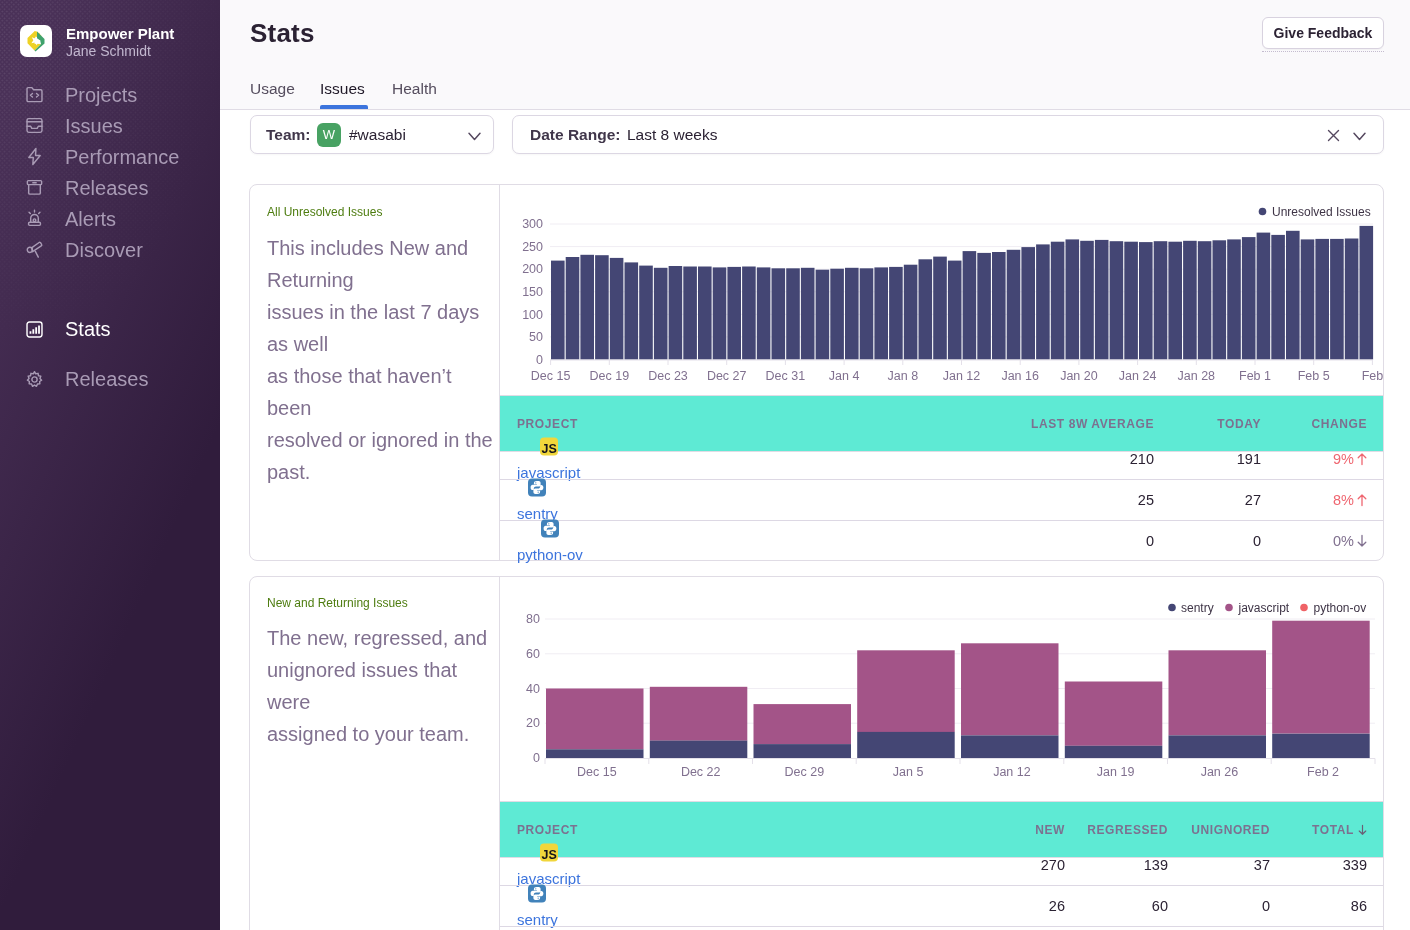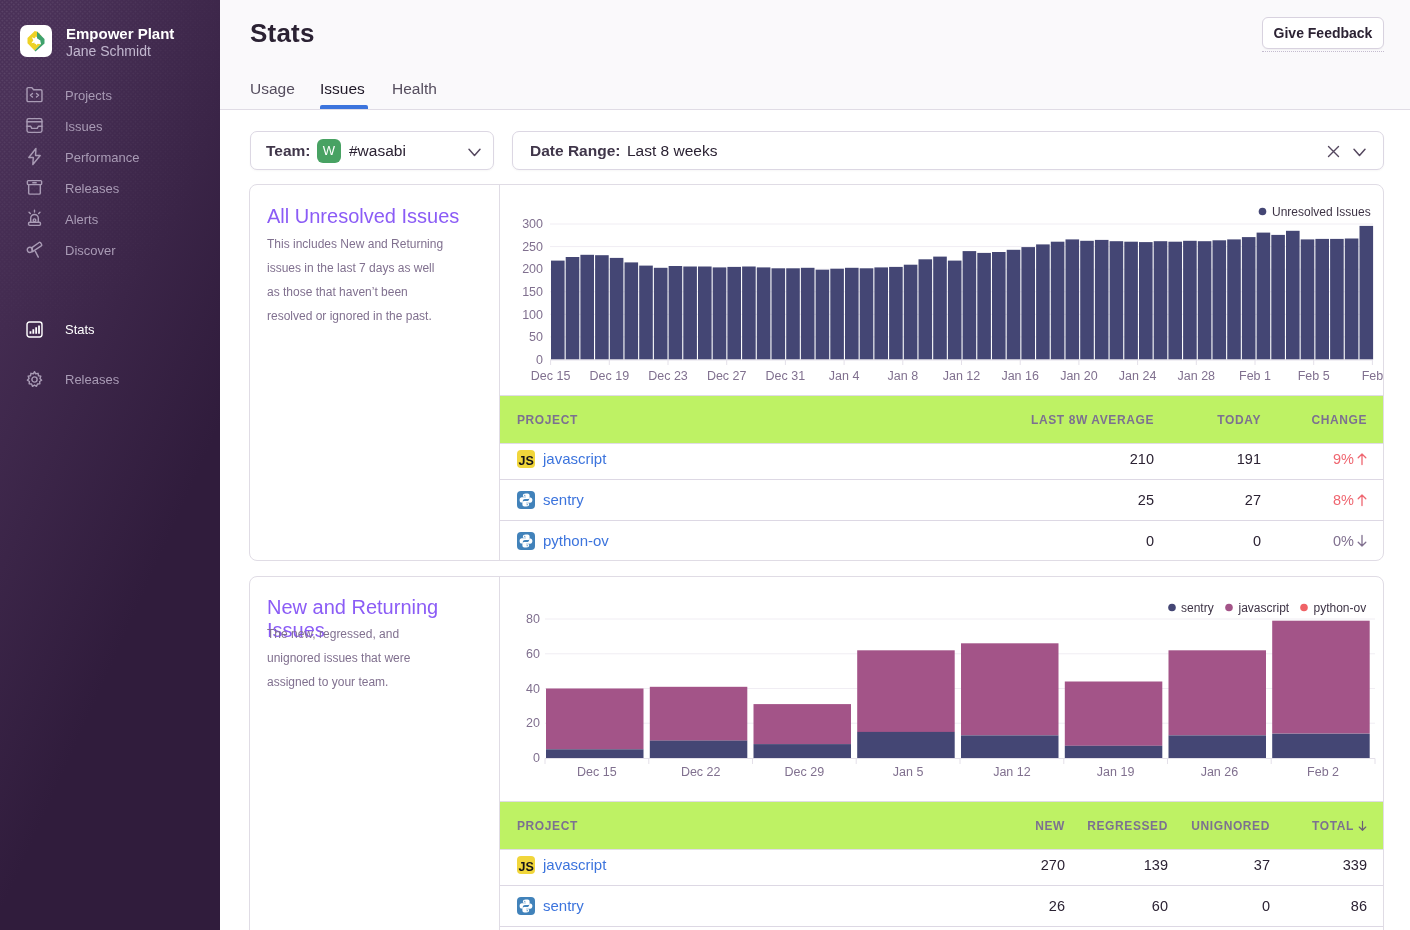"Projects" .navitem { font-size: 13px -> 20px }
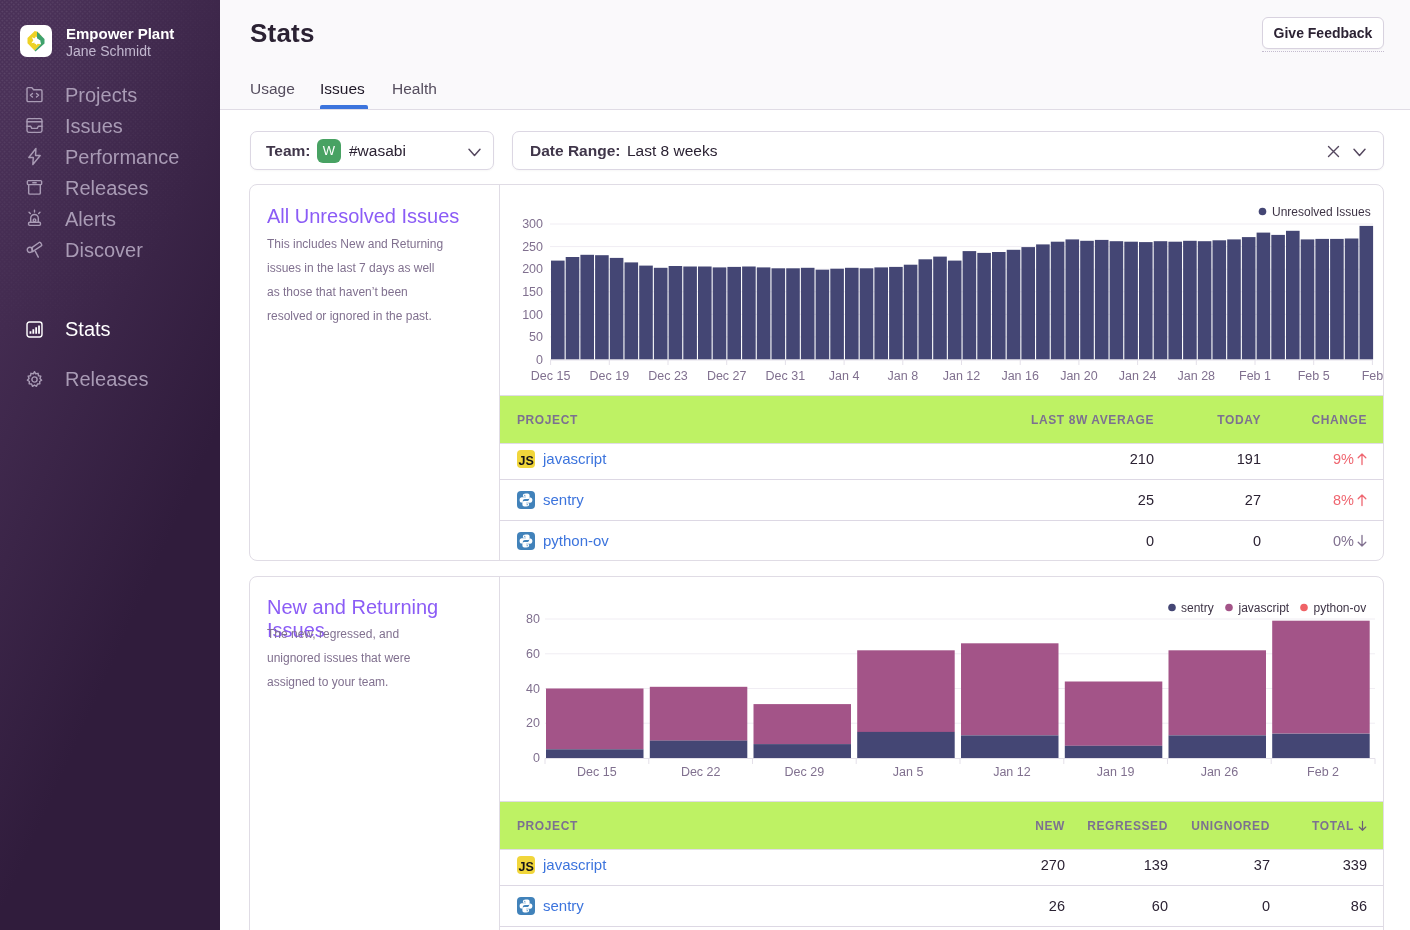"Team:" .ctl { top: 131px -> 115px }
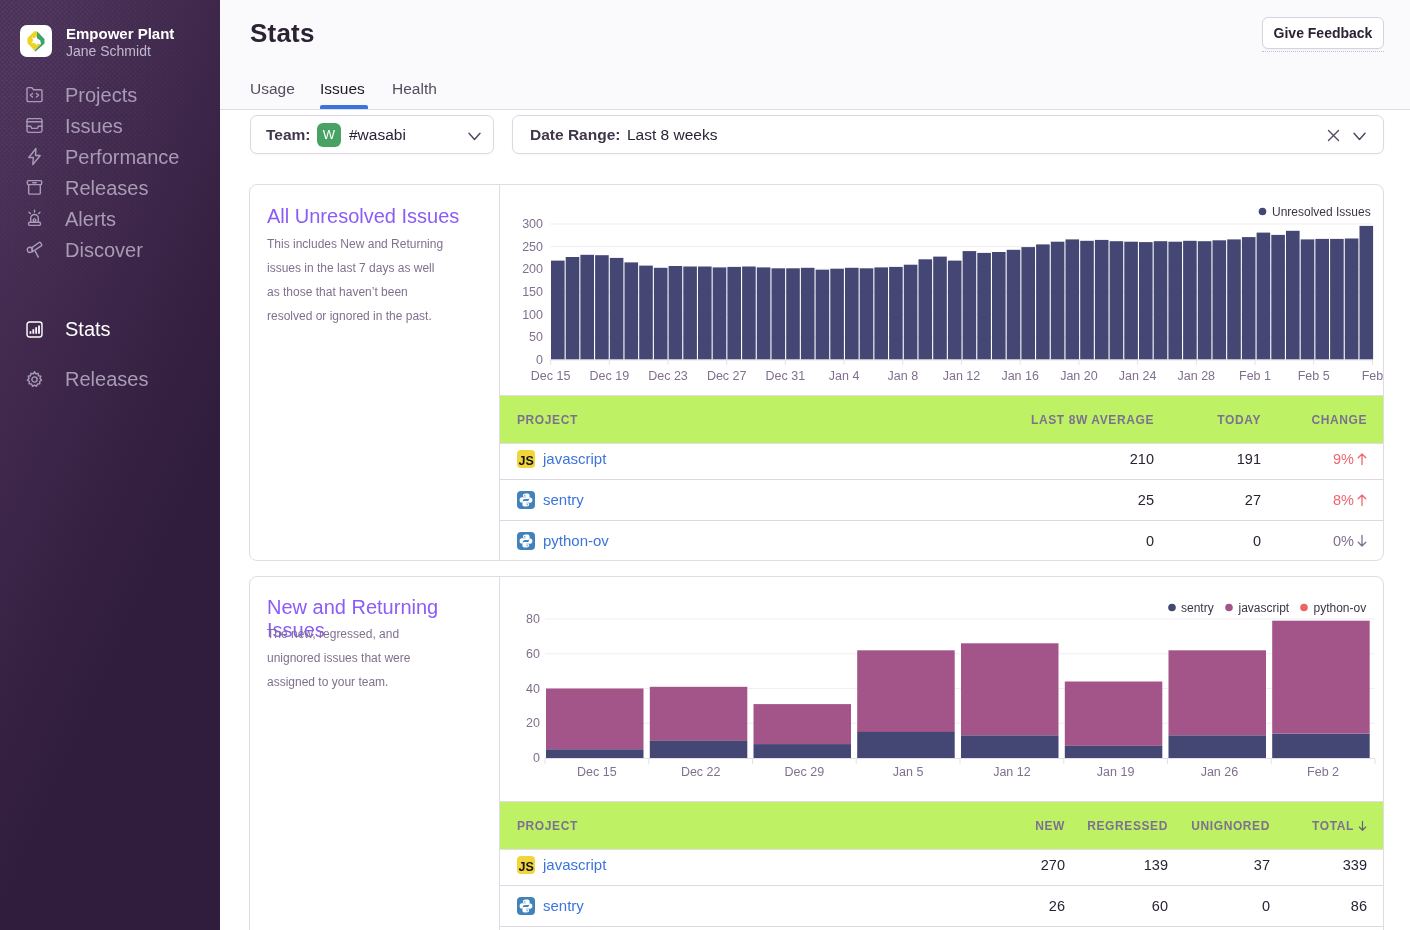"All Unresolved Issues" .ptitle { color: #8b5cf6 -> #4d7c0f; font-size: 20px -> 12px }
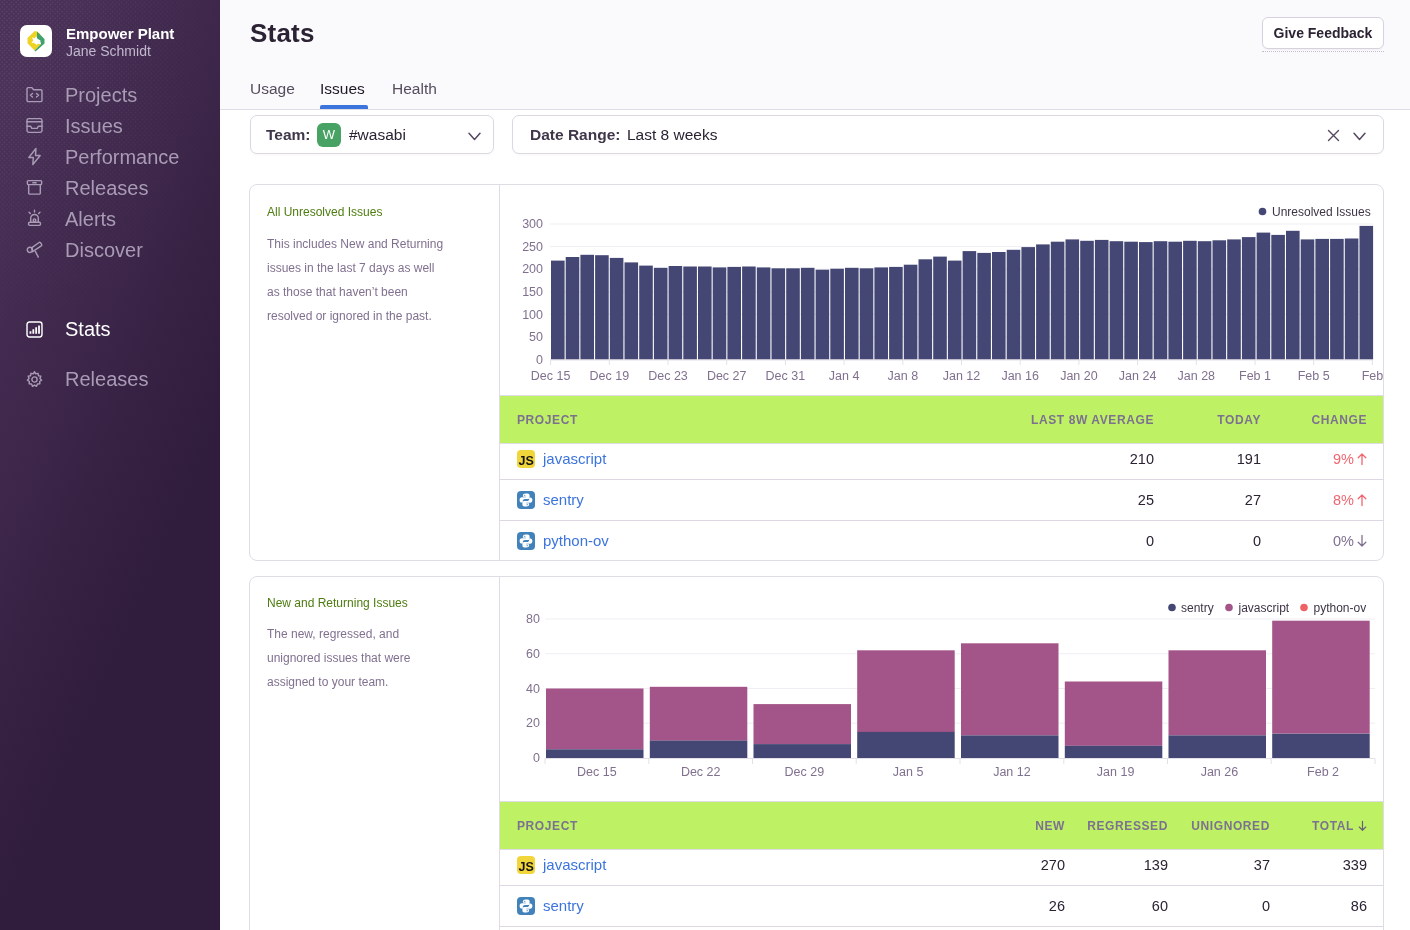"This includes New and Returning" .pdesc { font-size: 12px -> 20px; line-height: 24px -> 32px }
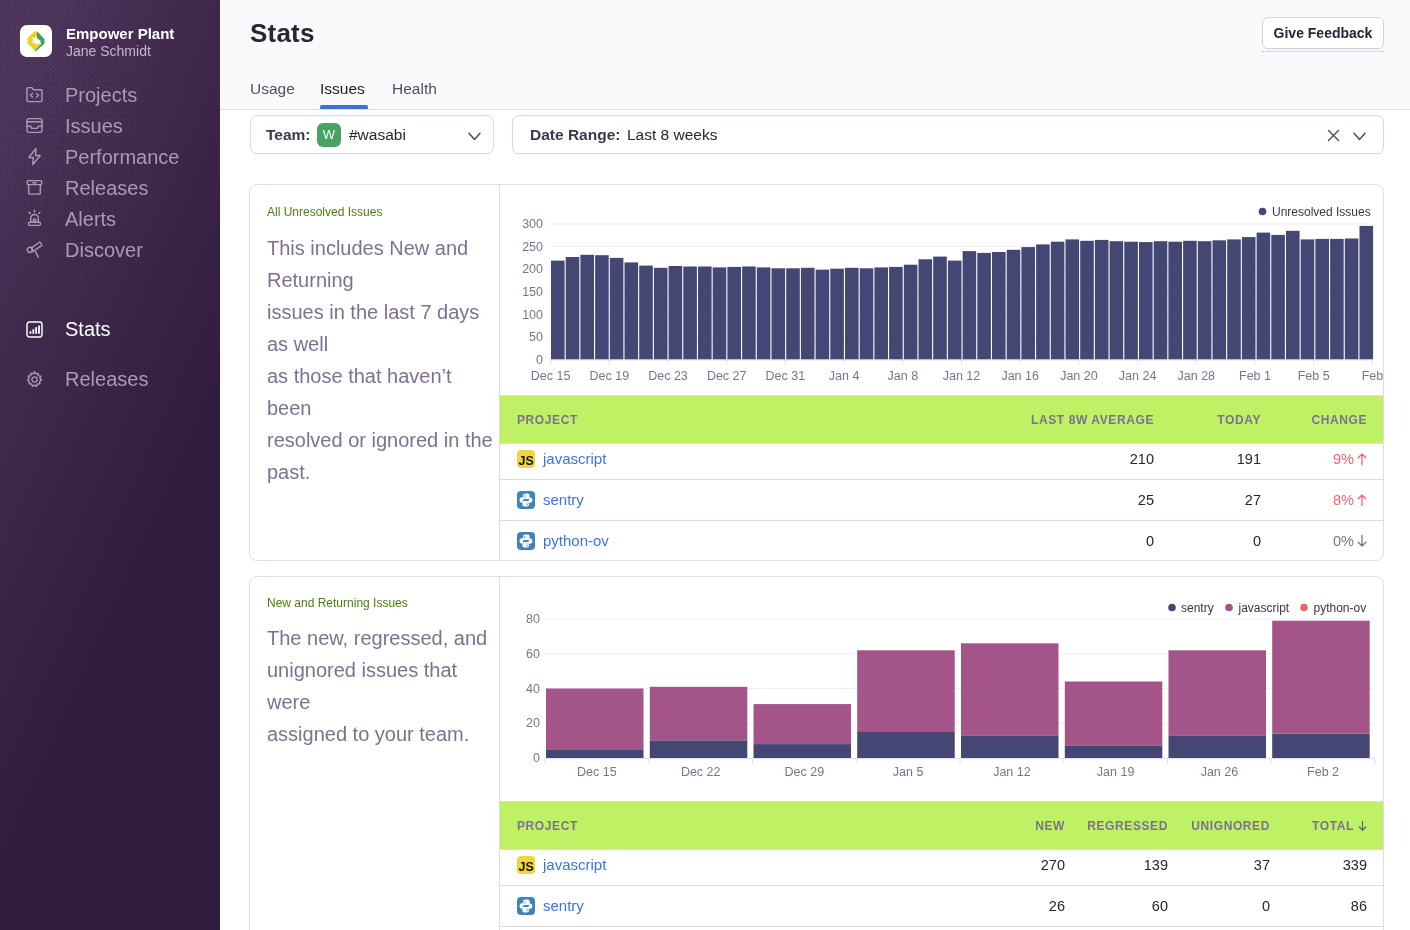"PROJECT" .thead { background: #bef264 -> #5eead4; height: 49px -> 57px }
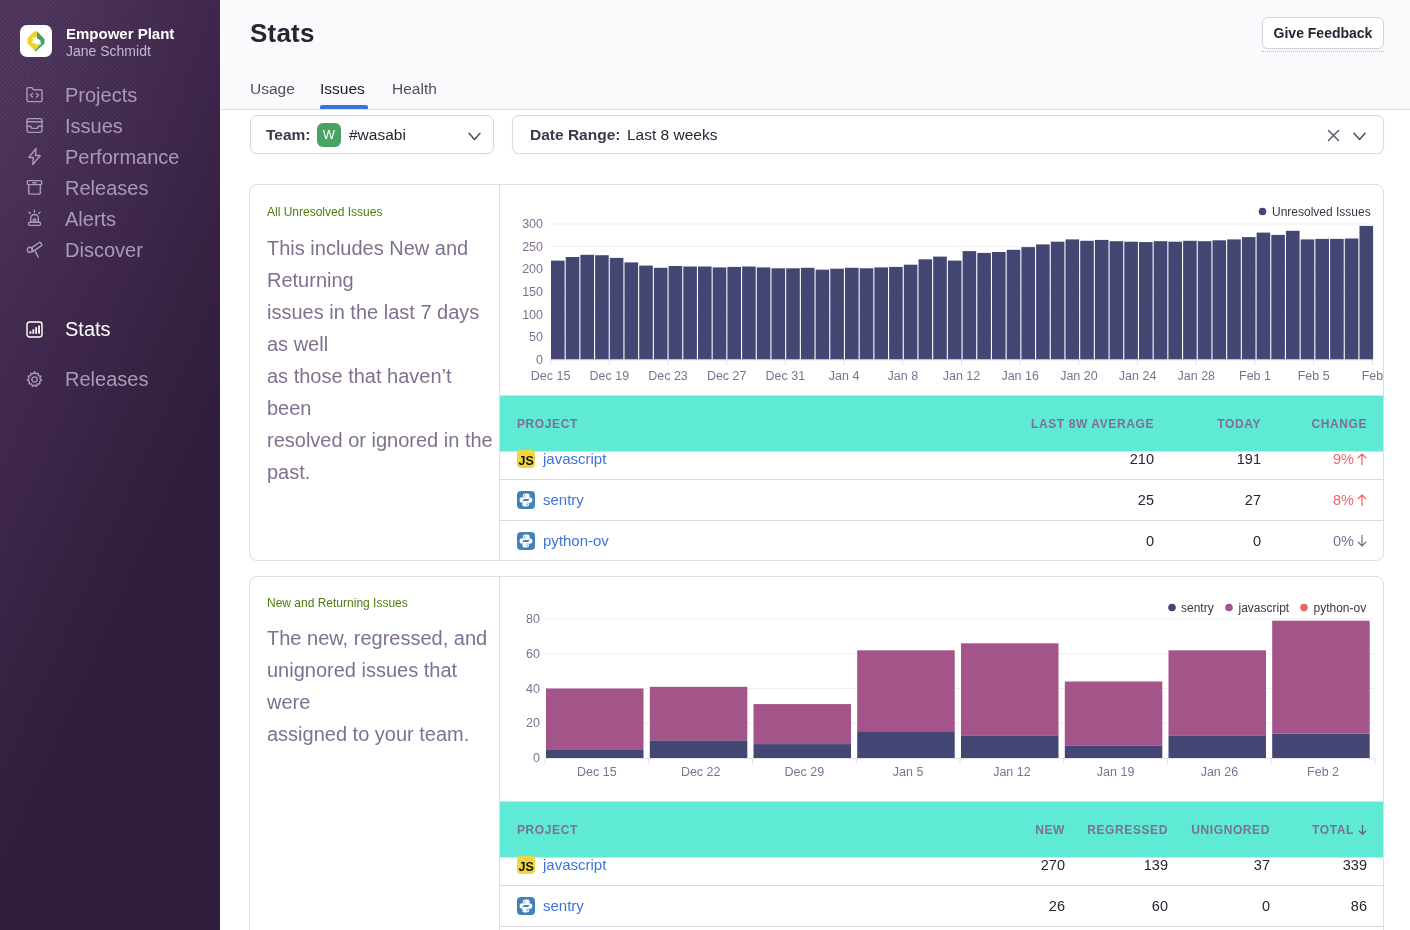"JS" .pcell { flex-direction: none -> column }
